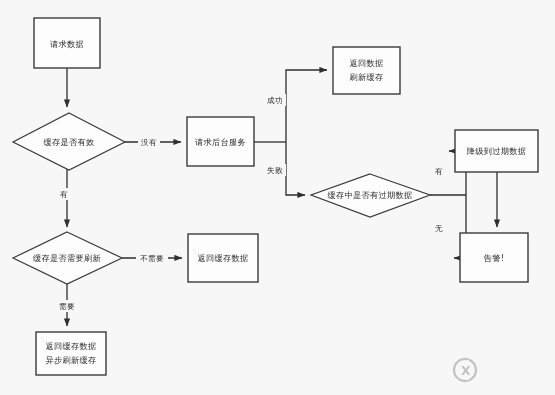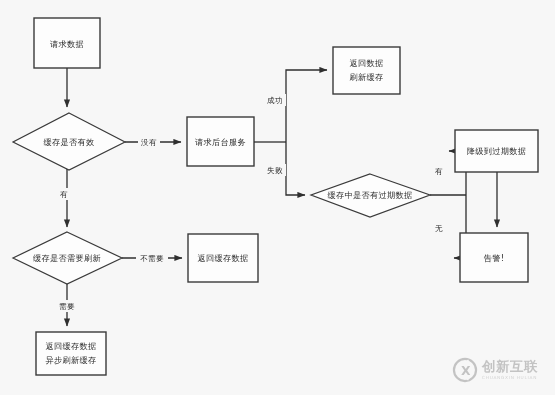"创新互联" div.wm-text { html: <div> <div>创新互联</div> <div>CHUANGXIN HULIAN</div> </div> -> none }
